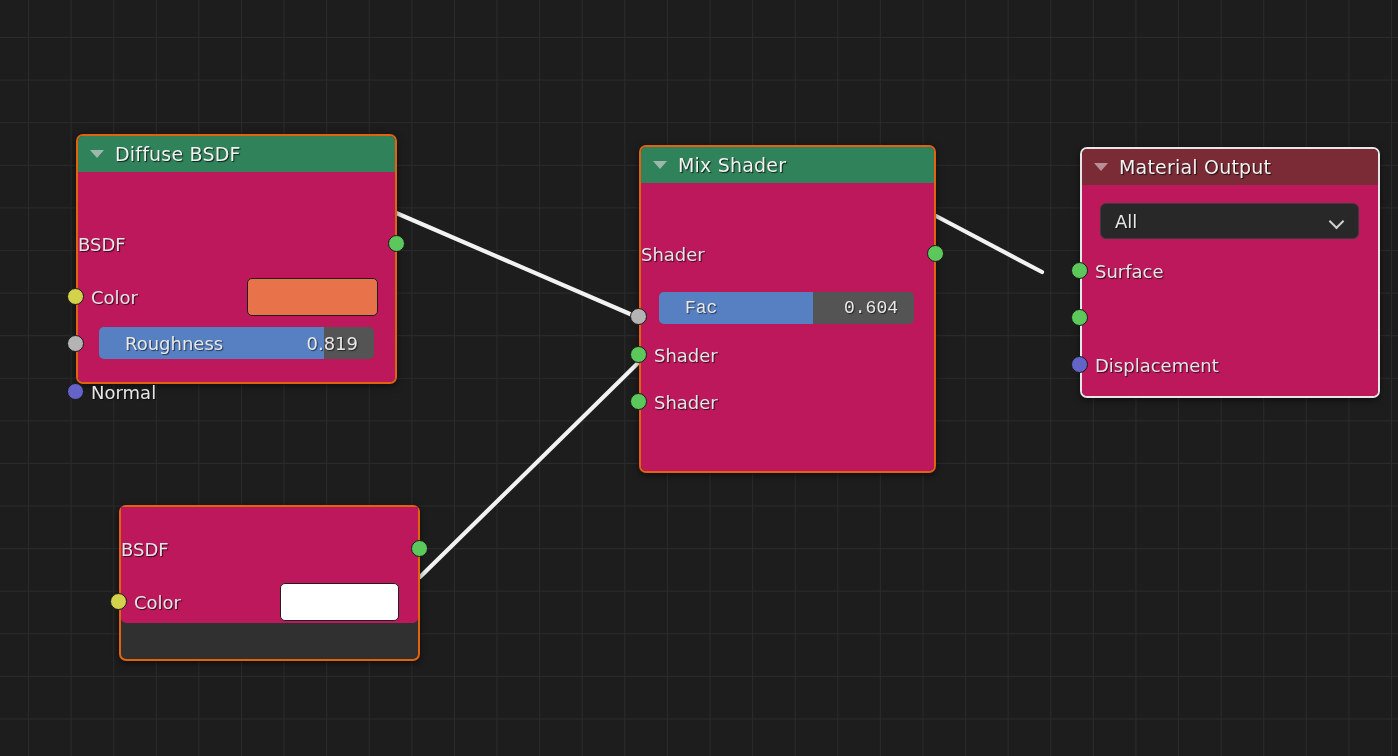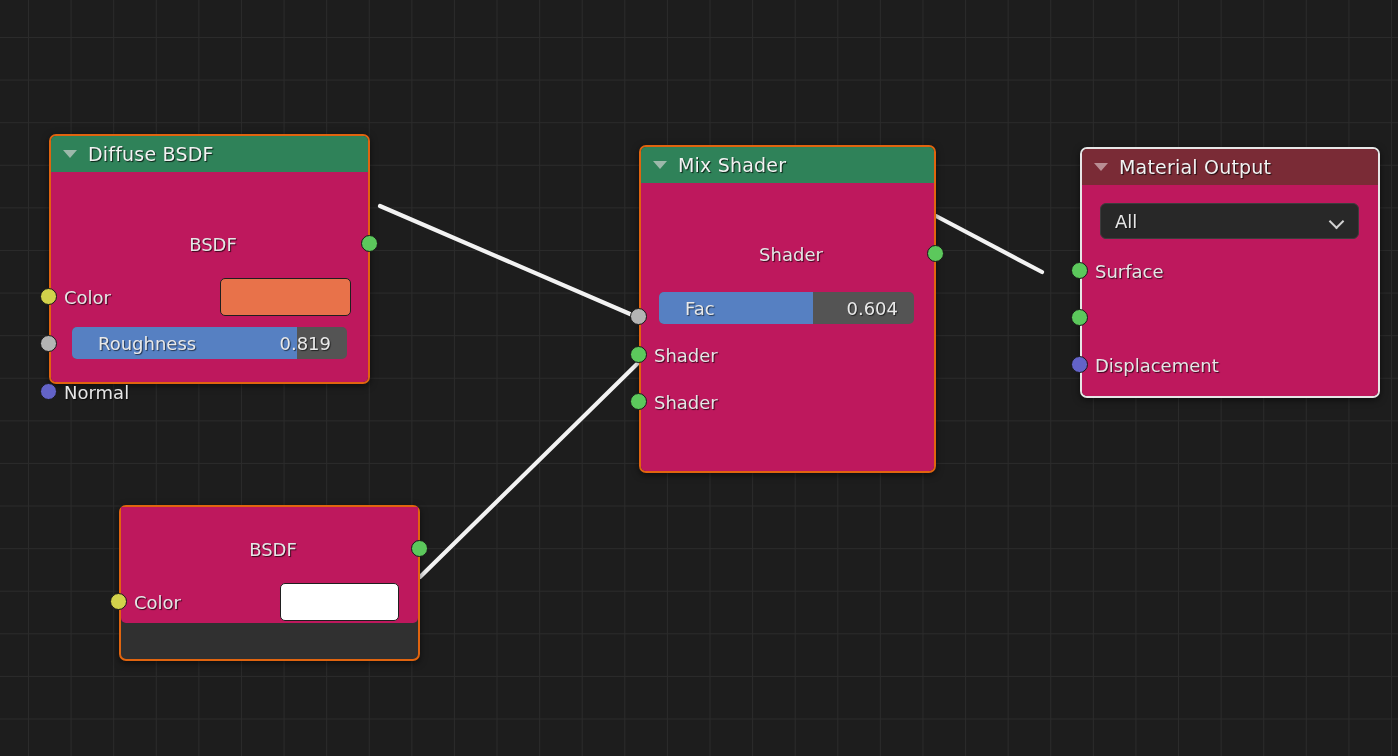"Diffuse BSDF" div.node { left: 49px -> 76px }
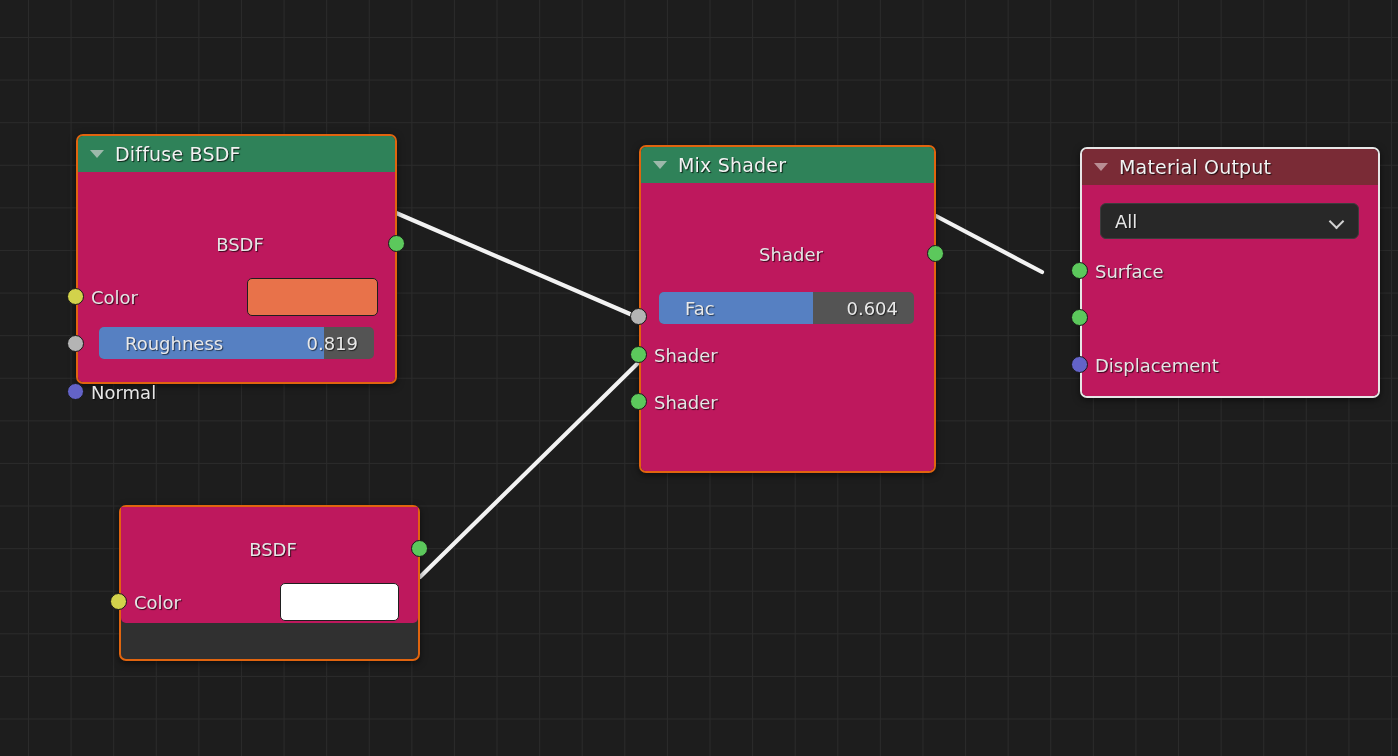"BSDF" .row-label.out { padding-left: 20px -> none; text-align: center -> left }
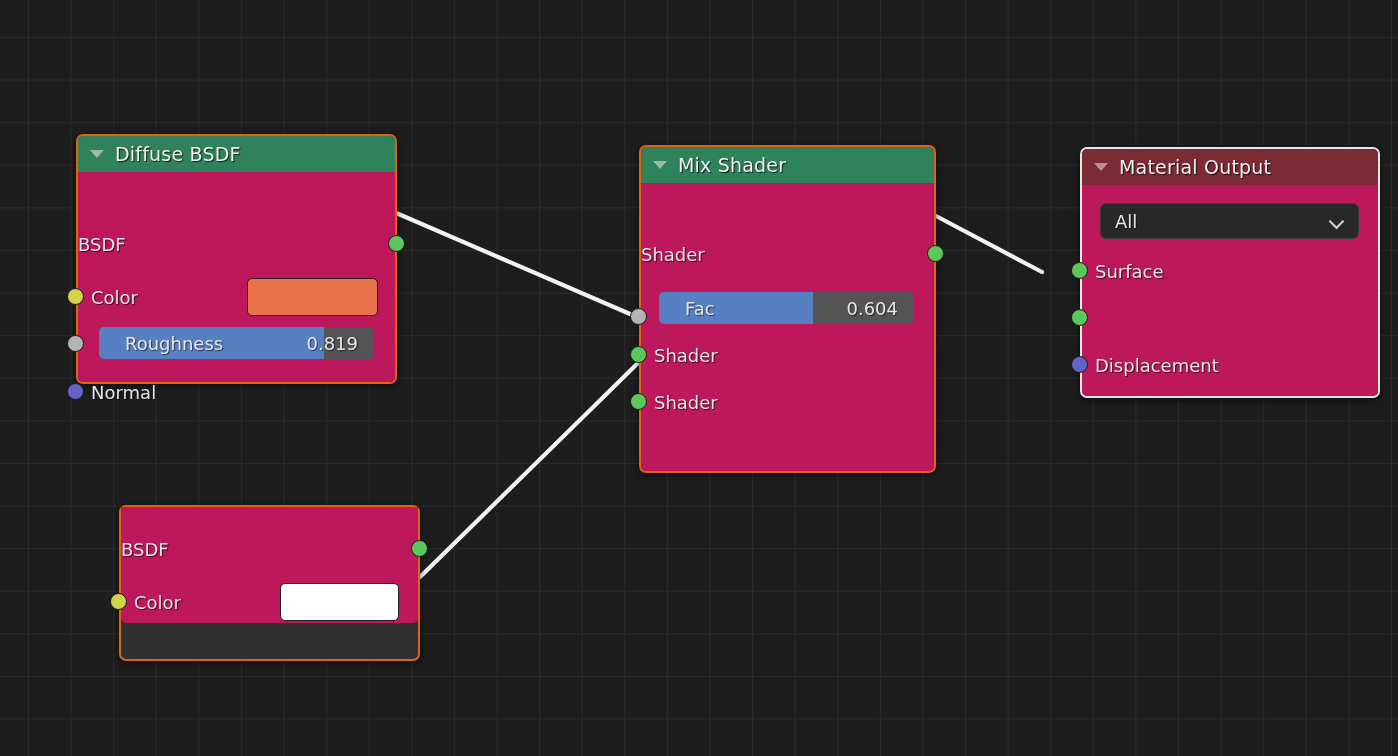"Fac" div.slider { font-family: none -> Liberation Mono, monospace }
